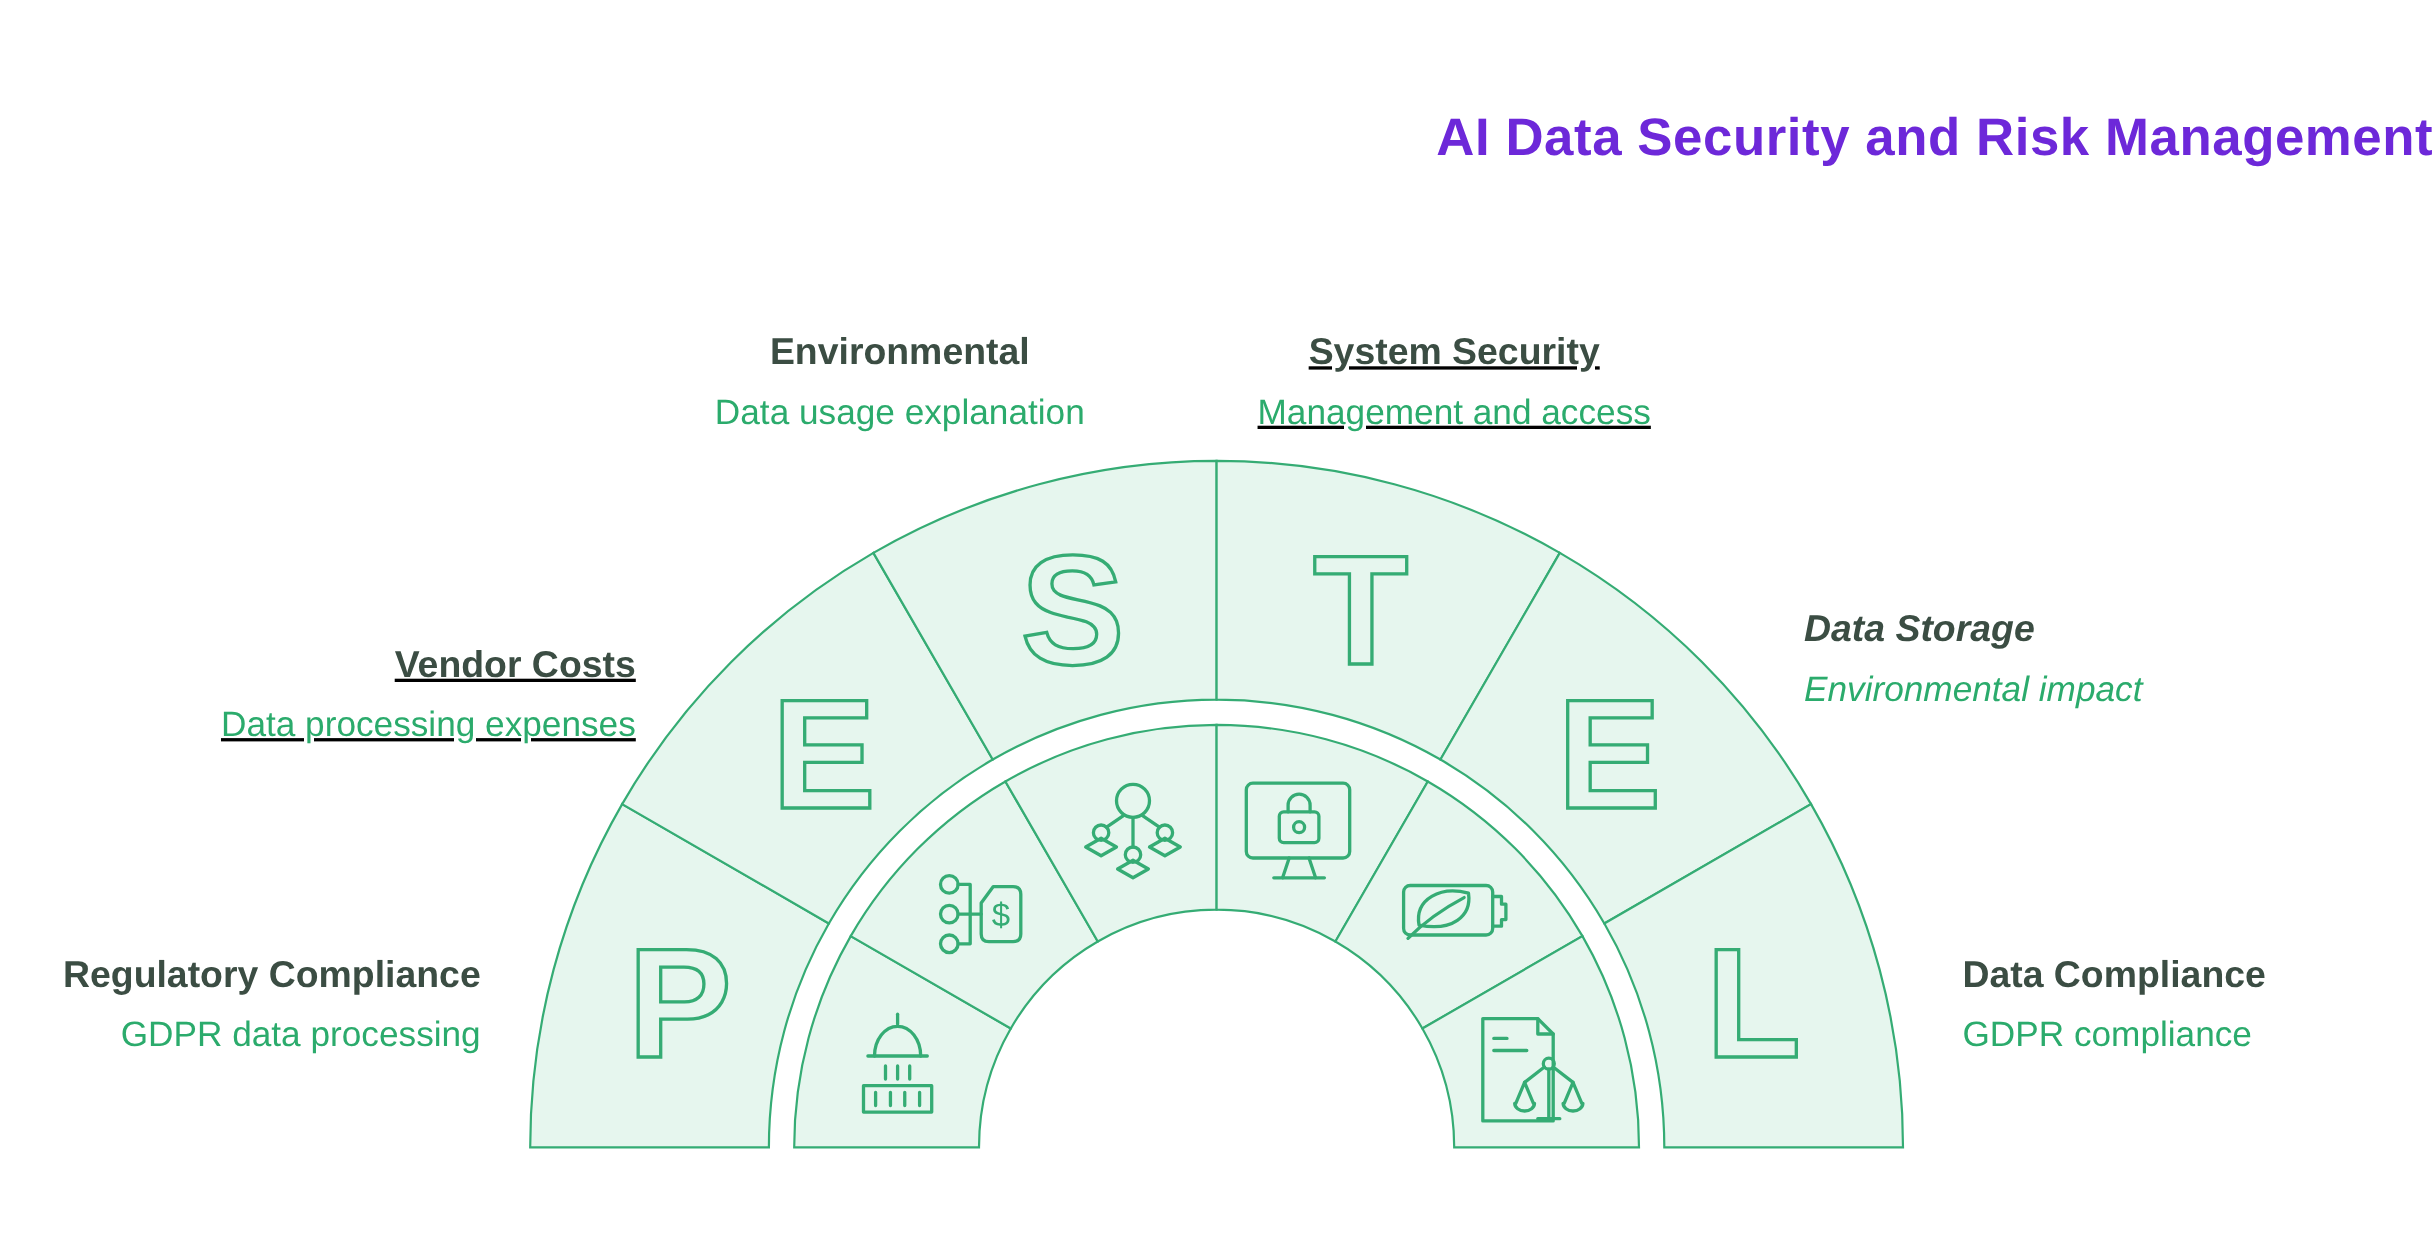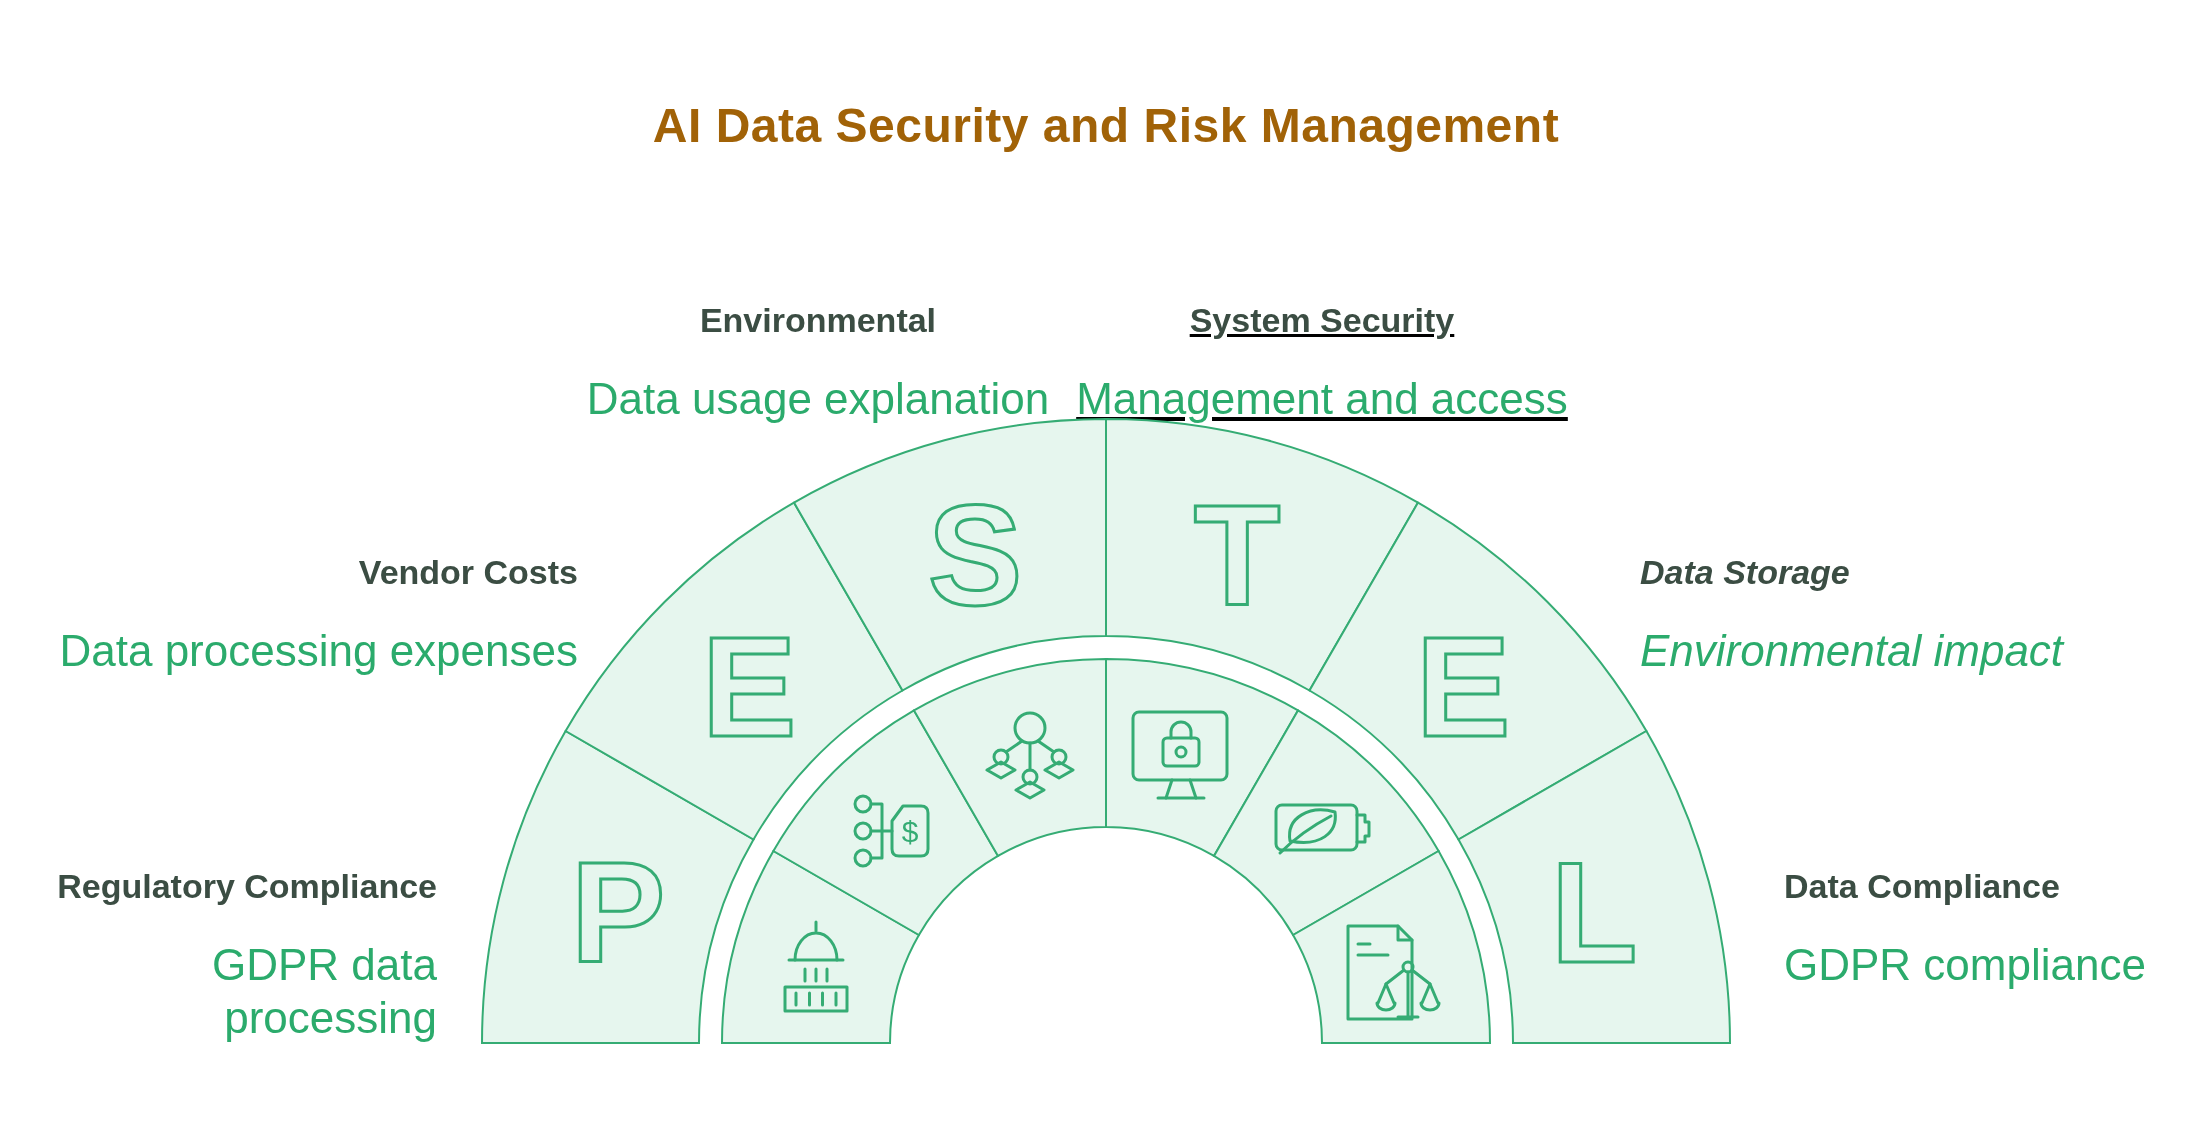"AI Data Security and Risk" .page-title { color: #a16207 -> #6d28d9; text-align: center -> right }
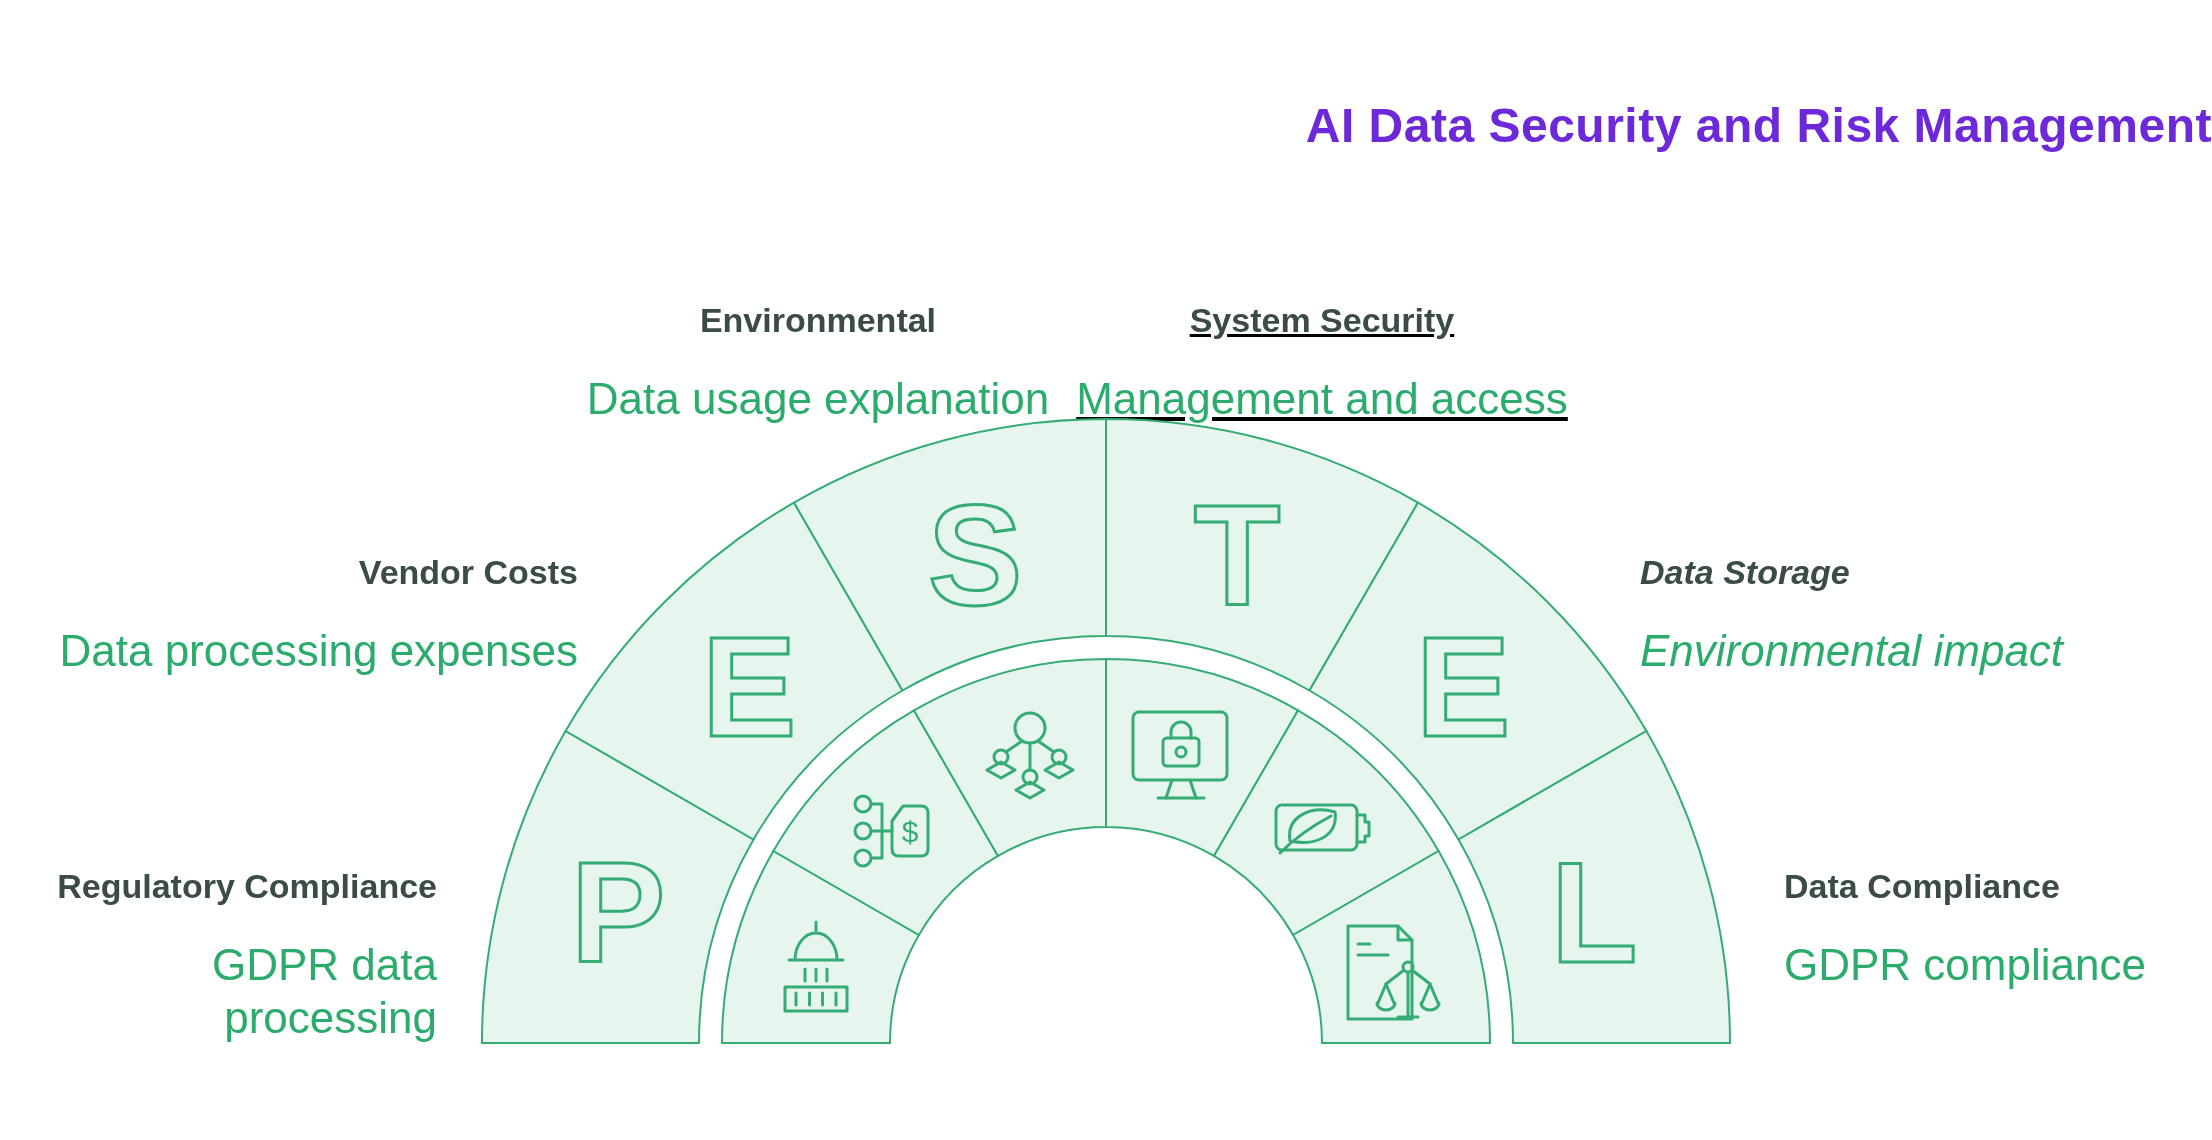"Data usage explanation" .label .desc { font-size: 44px -> 32px; margin-top: 32px -> 14px }
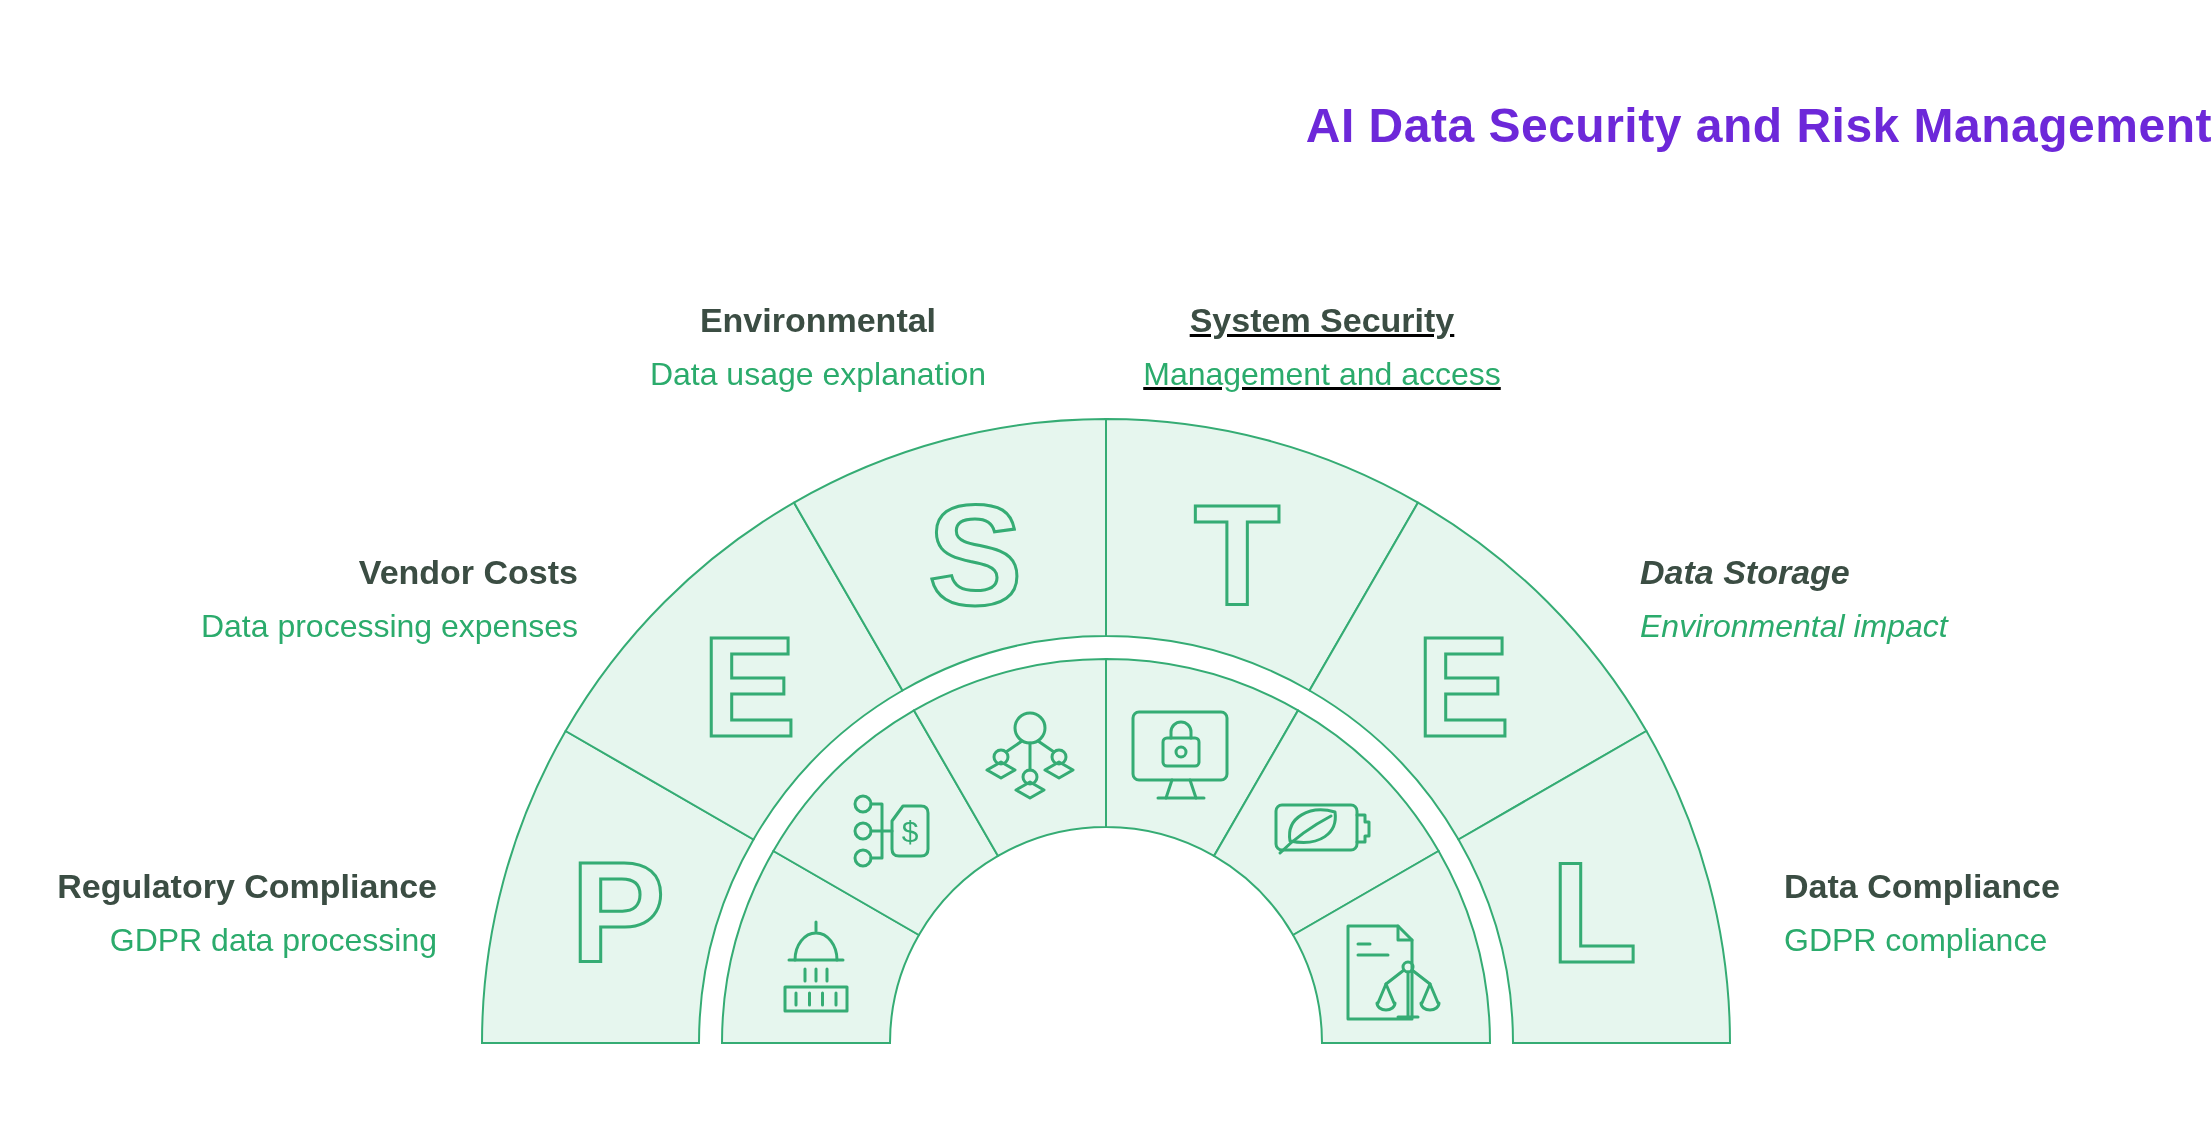"Vendor Costs" div.label { text-decoration: none -> underline; top: 552px -> 584px }
